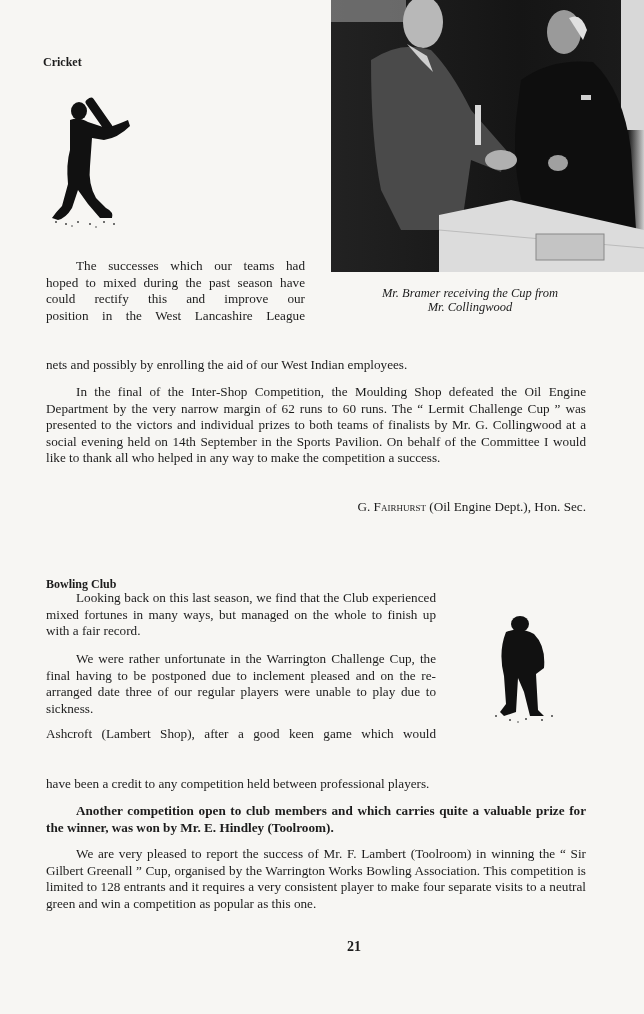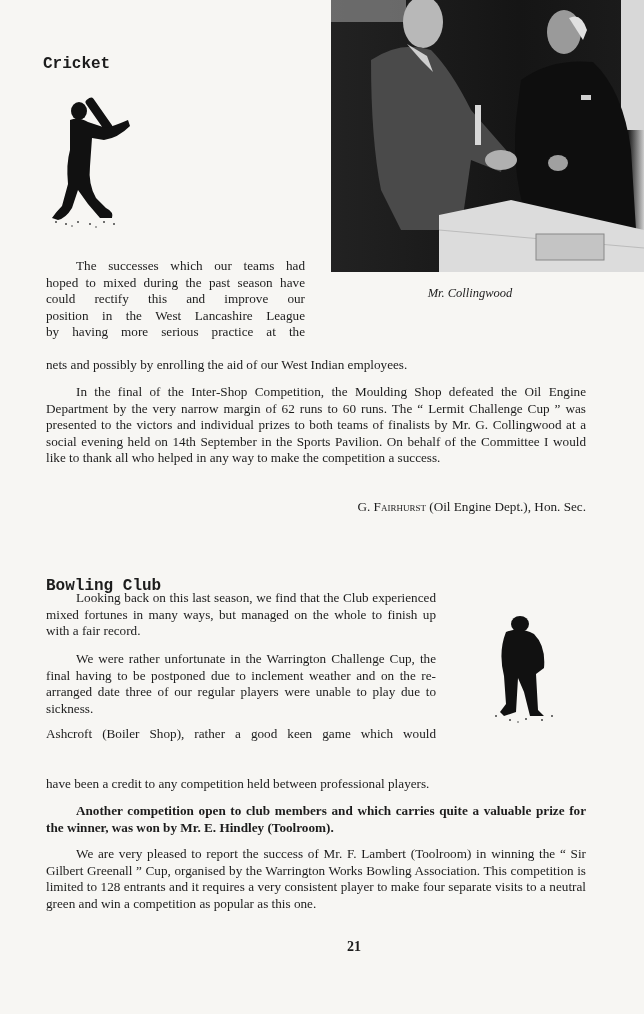"Cricket" .heading { font-family: Liberation Mono, monospace -> none; font-size: 16px -> 12px }
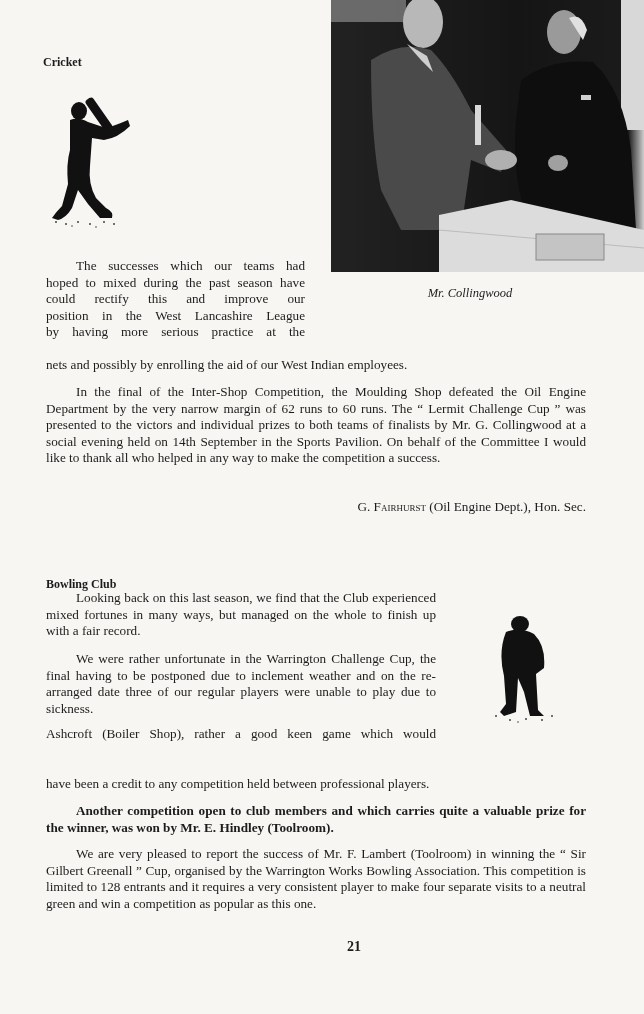"Mr. Bramer receiving the Cup" div { html: none -> <div>Mr. Bramer receiving the Cup from</div> }
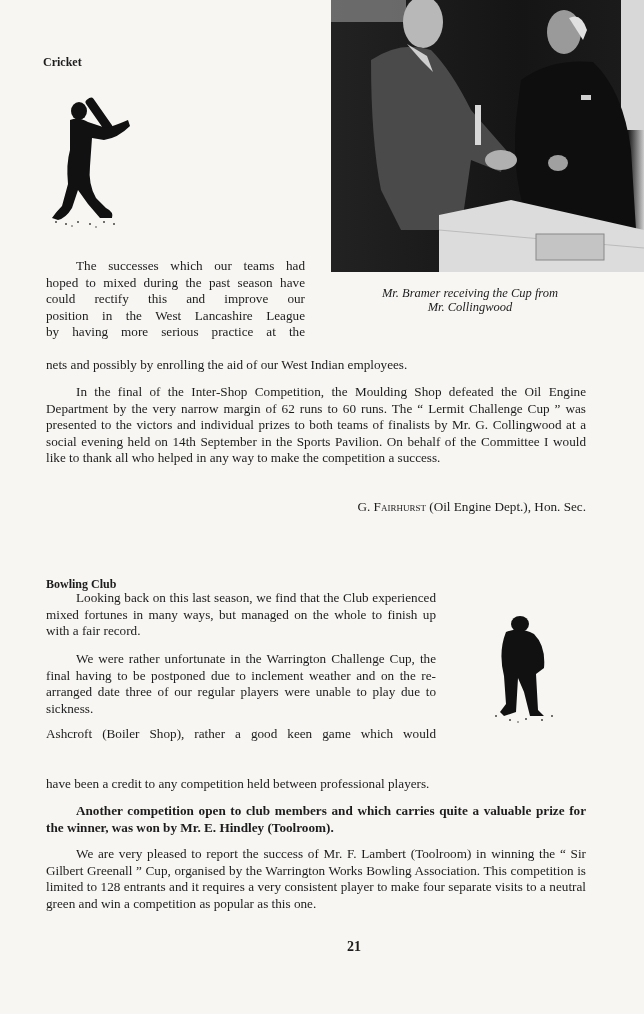"by having more serious practice" div { html: <div>by having more serious practice at the</div> -> none }
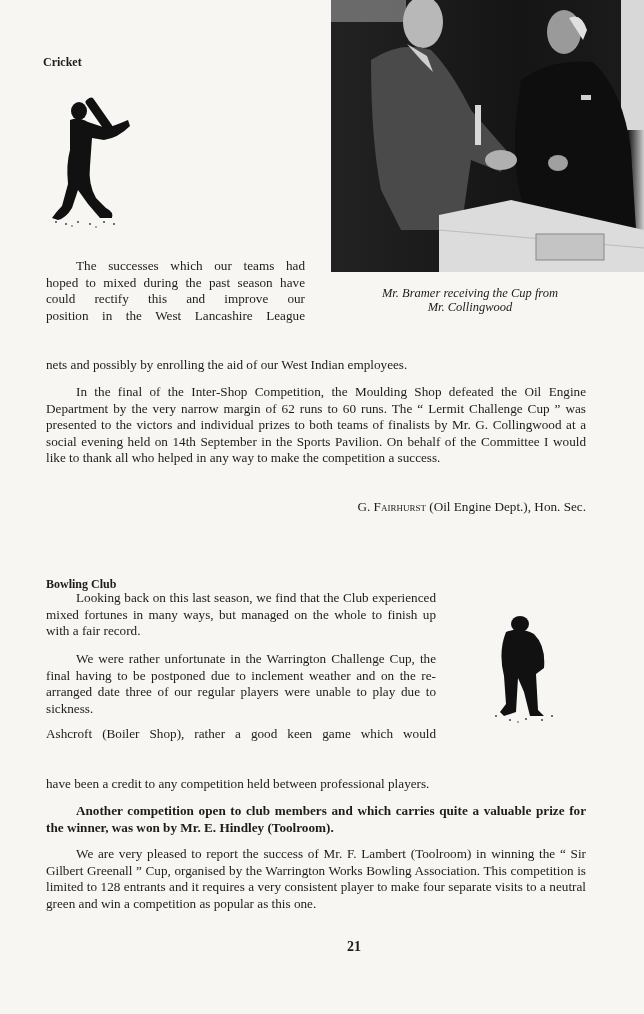"We were rather unfortunate in" span { text: weather -> pleased }
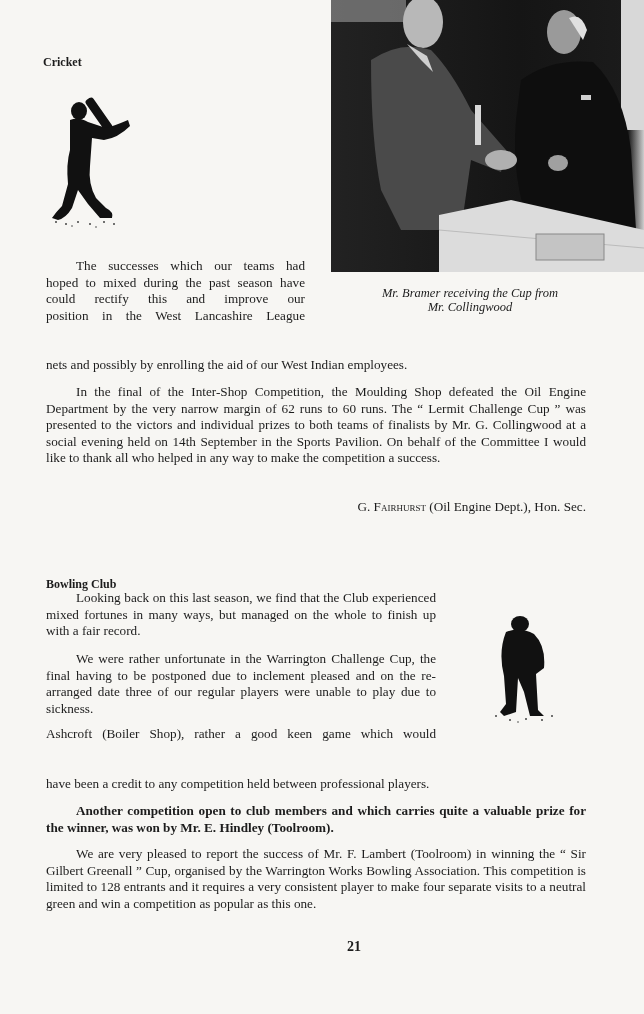"Ashcroft (Boiler Shop), rather a" div { text: Boiler Shop), rather -> Lambert Shop), after }
